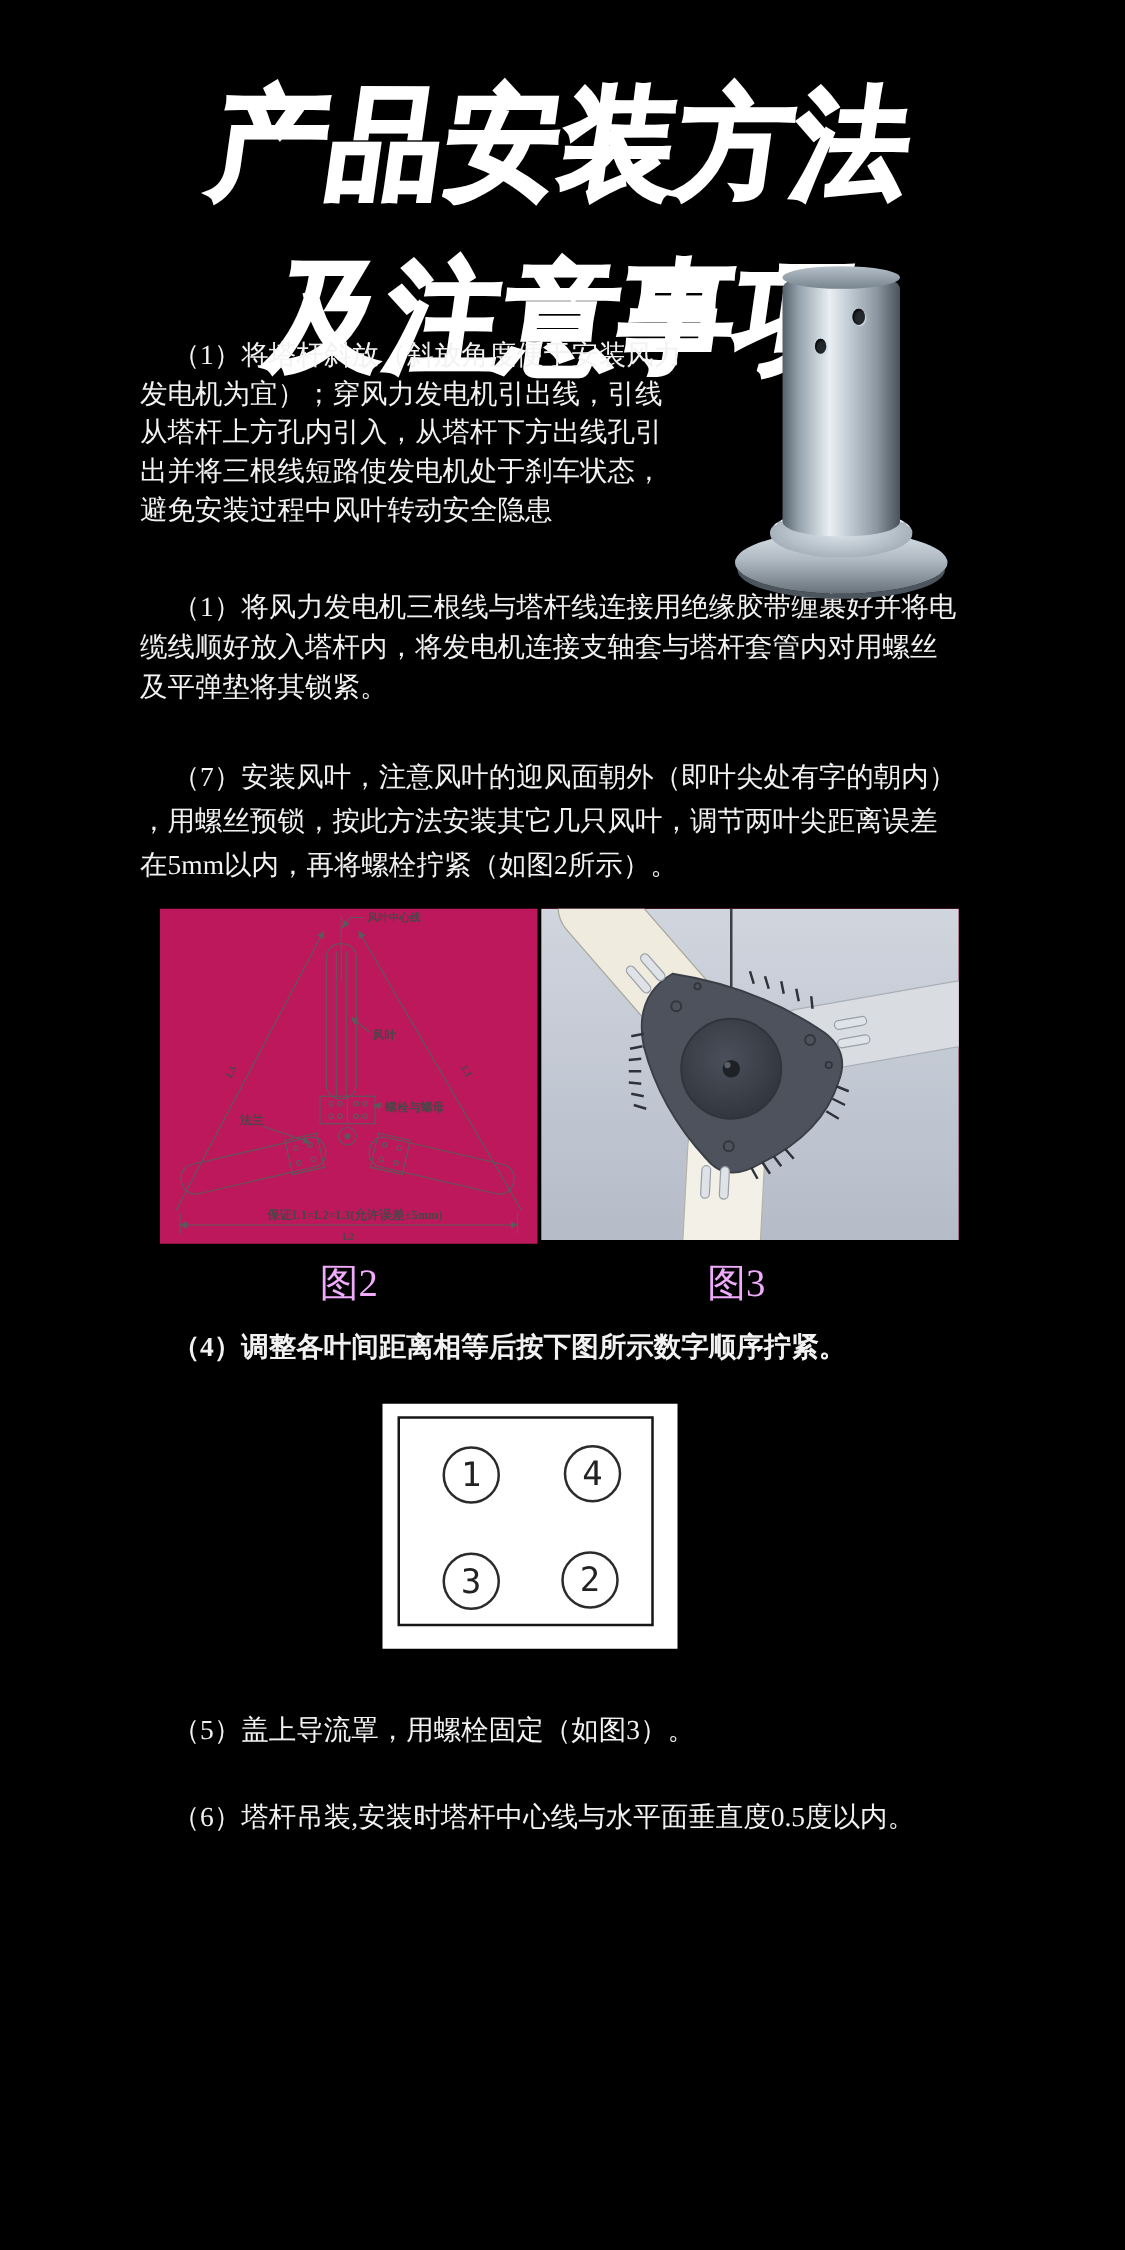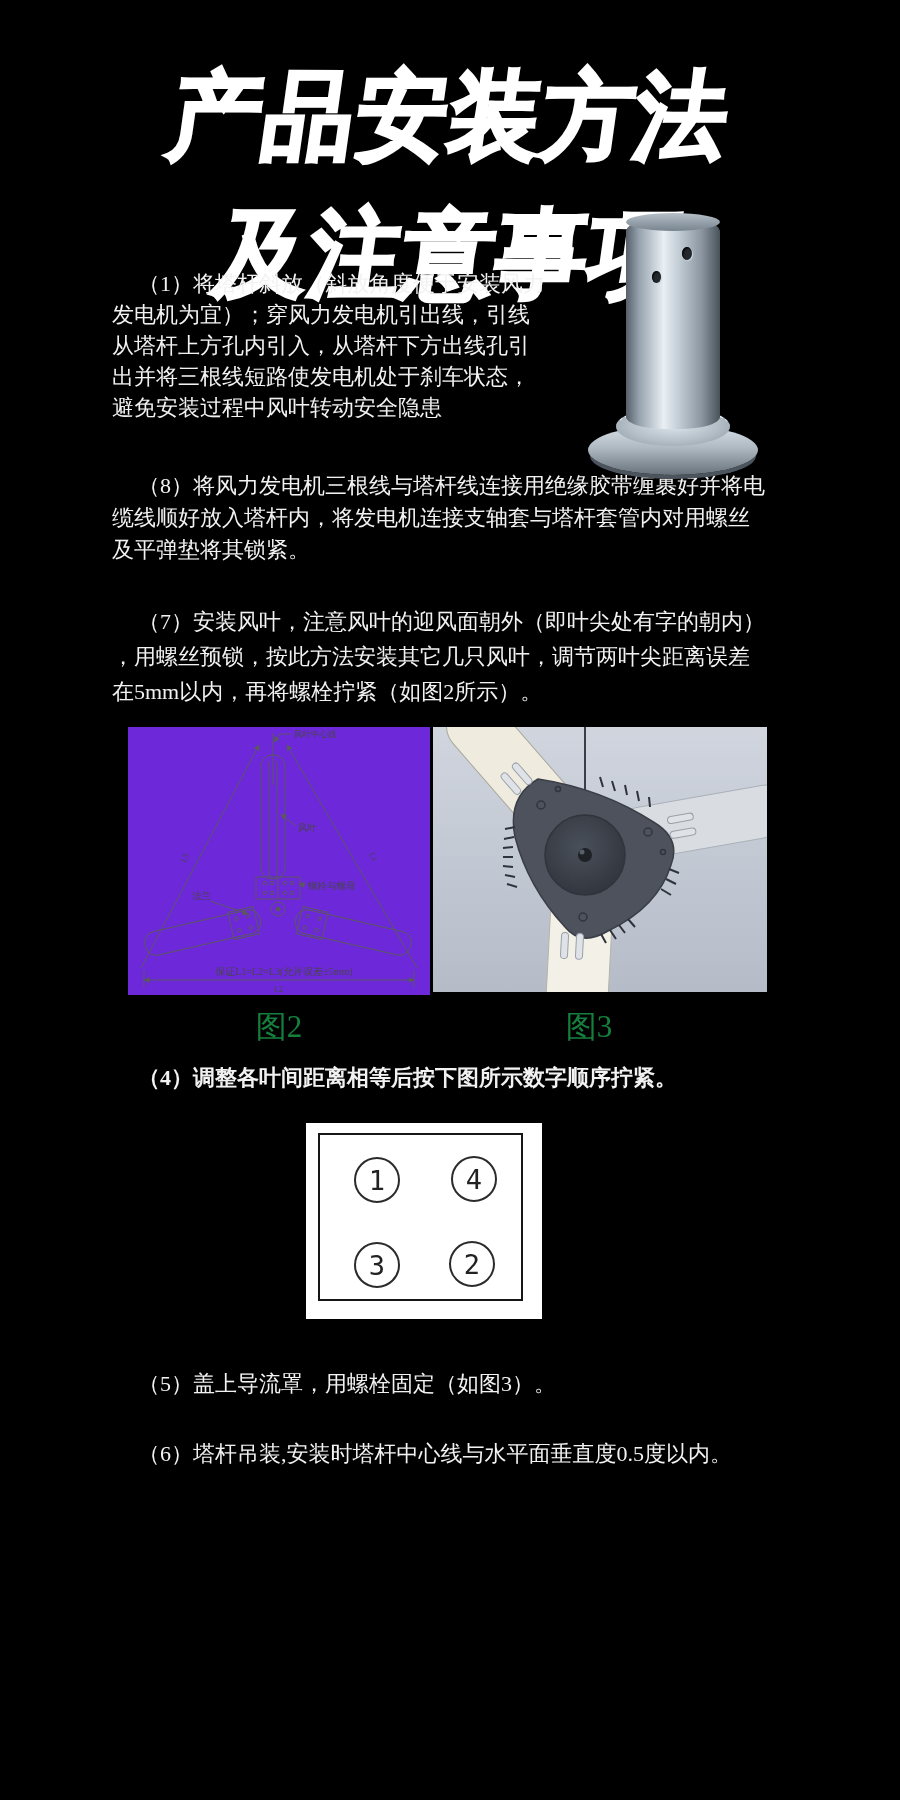"（8）将风力发电机三根线与塔杆线连接用绝缘胶带缠裹好并将电" div.step { text: 8 -> 1 }
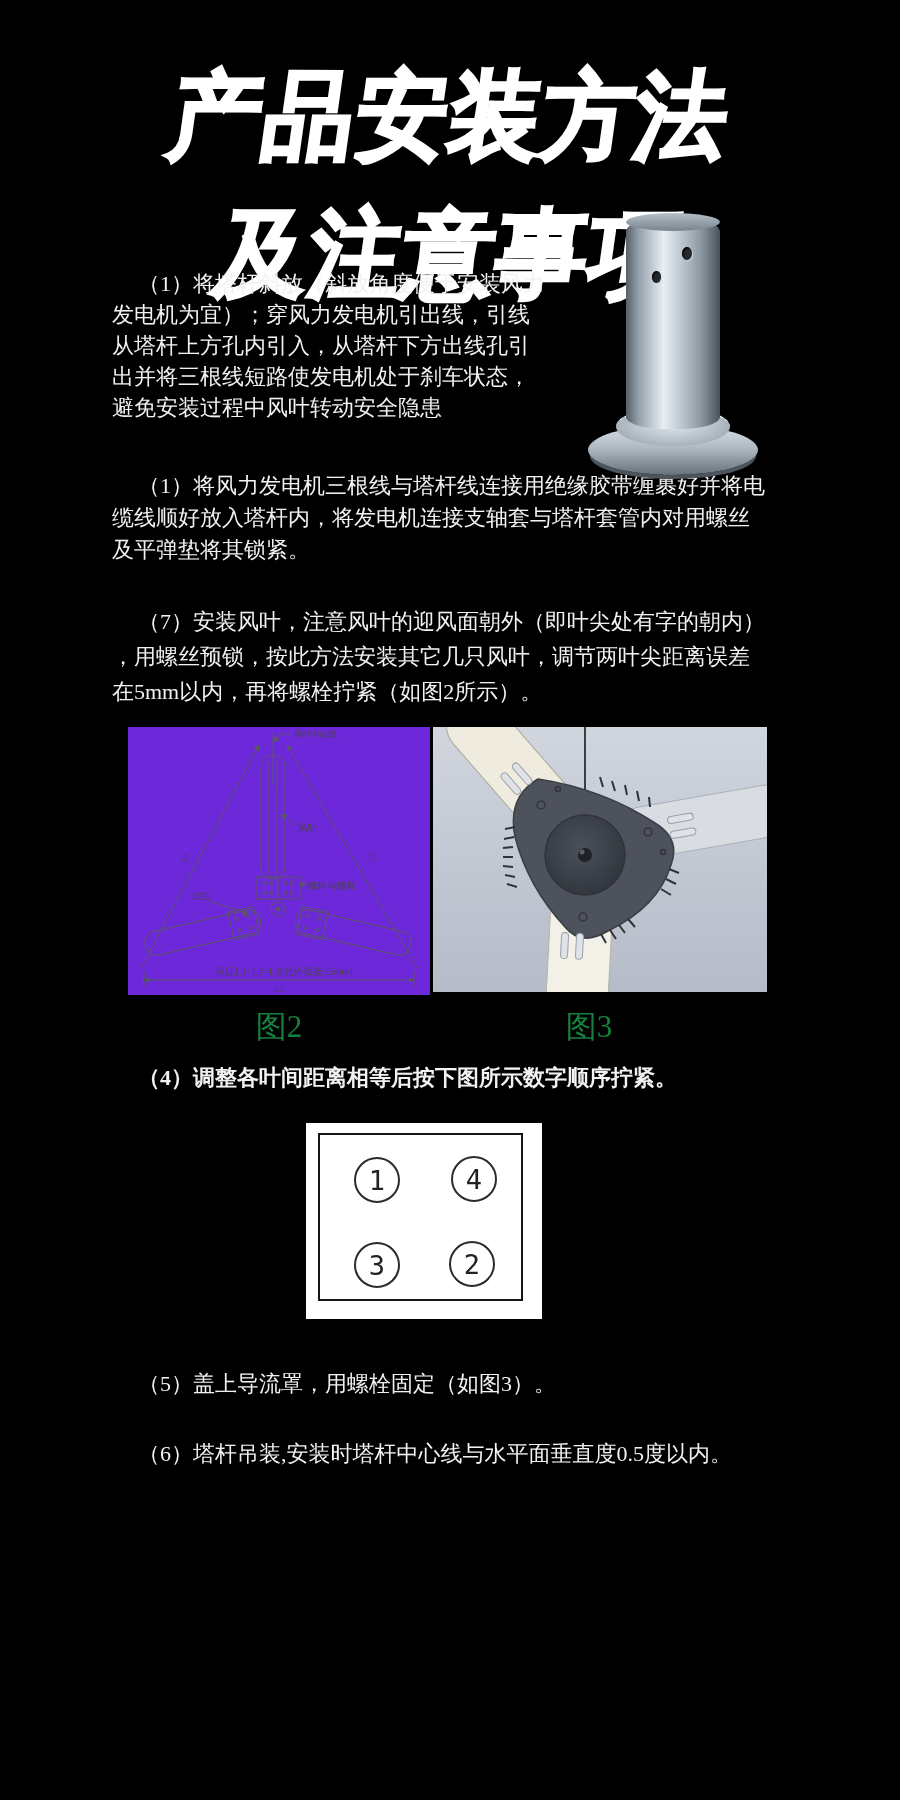"风叶中心线" .fig { background: #6d28d9 -> #be185d; font-weight: none -> bold }
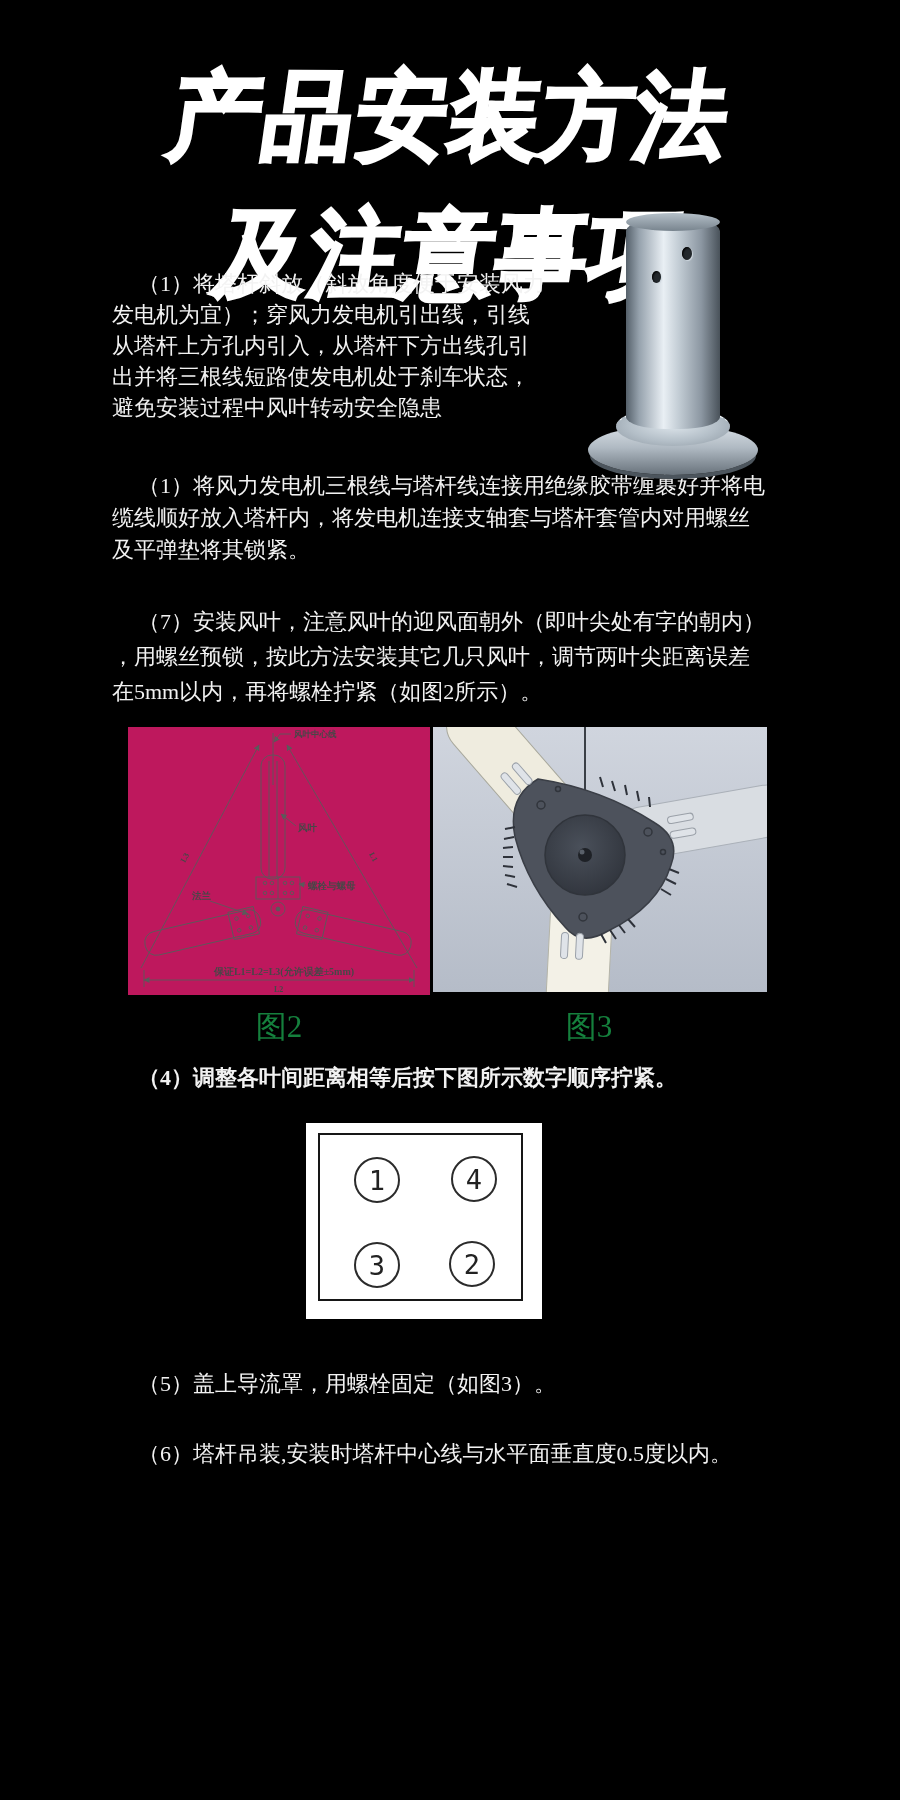"图2" .fig-caption { color: #15803d -> #f0abfc }
